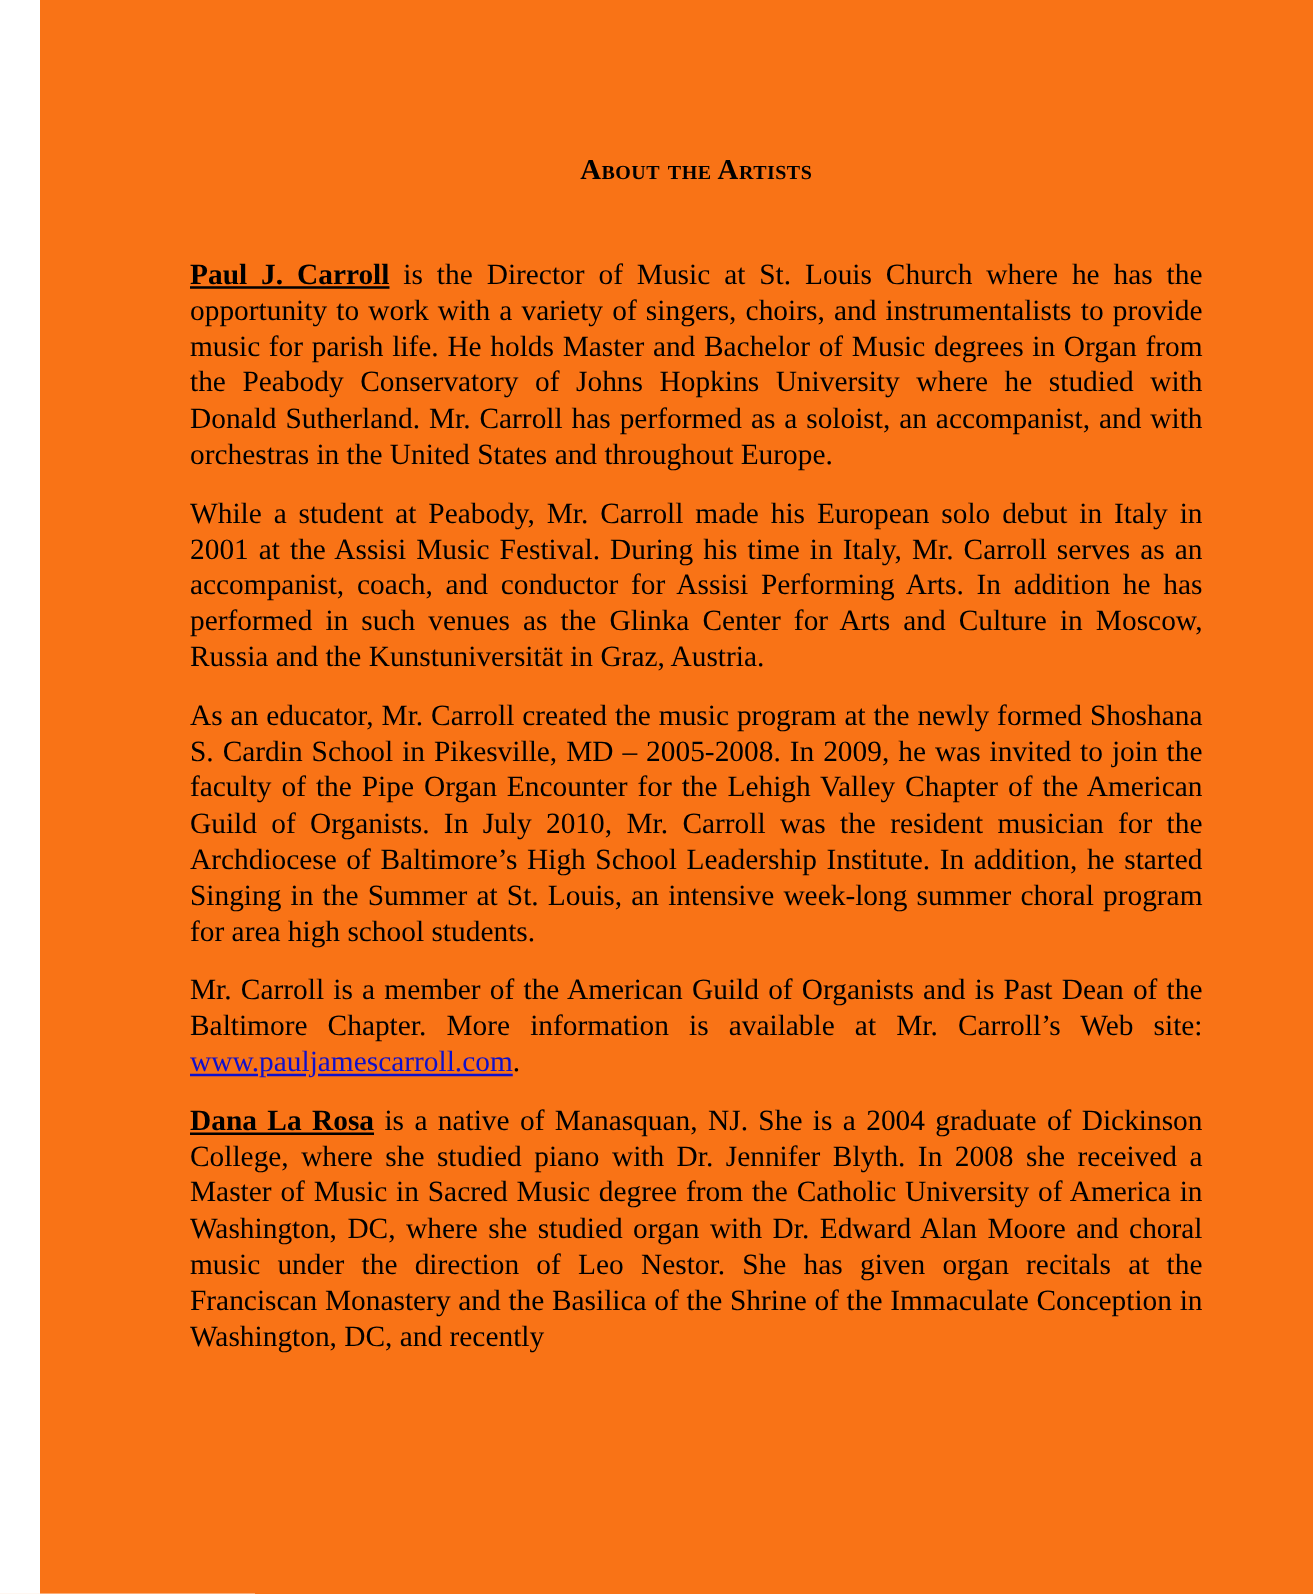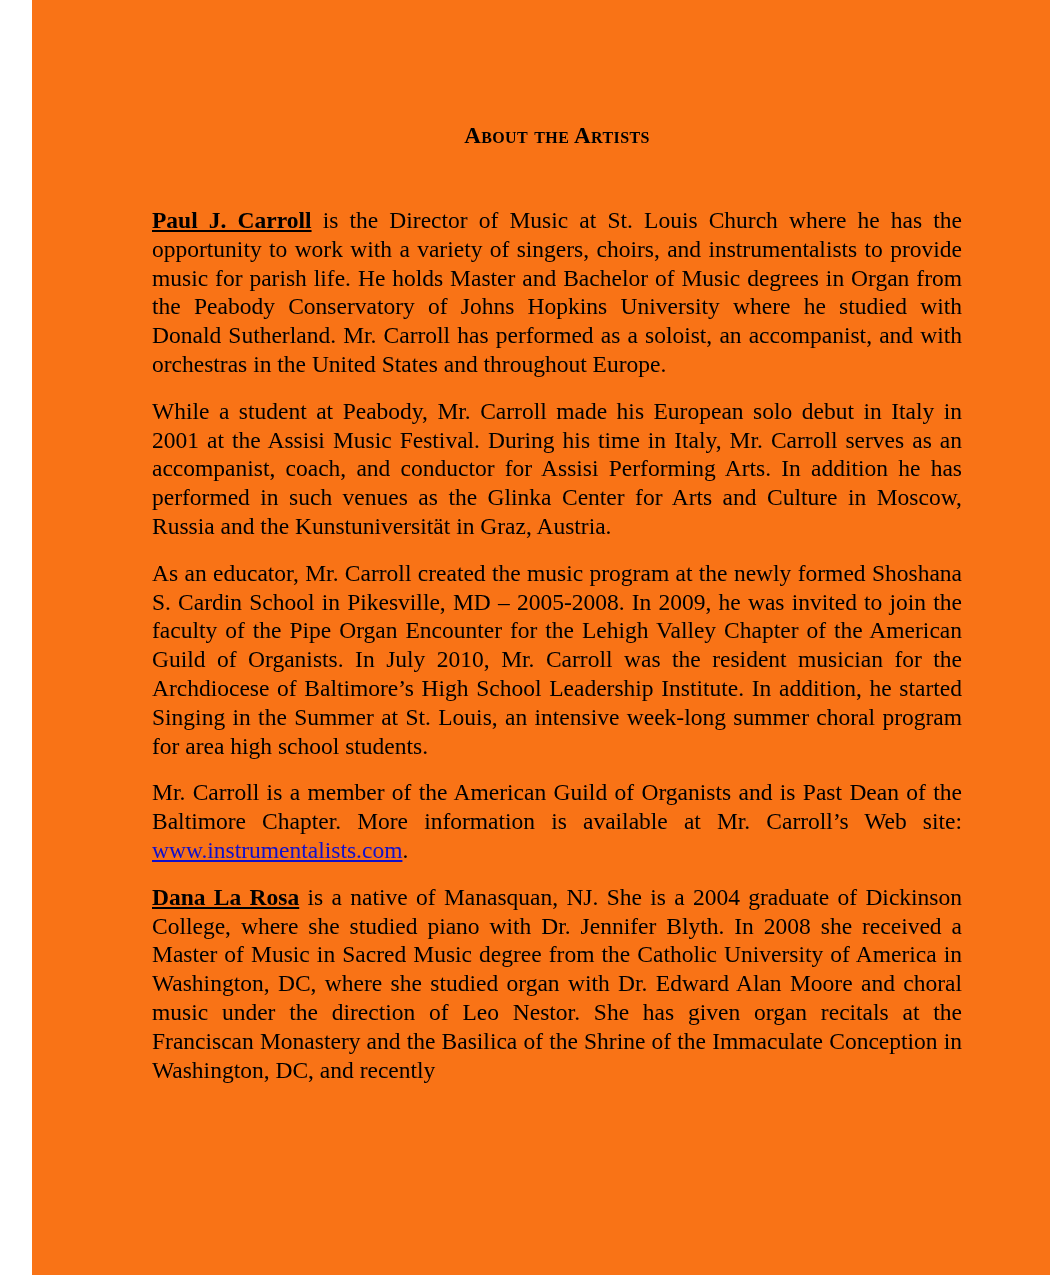"www.instrumentalists.com" a.weblink { text: www.instrumentalists.com -> www.pauljamescarroll.com }
